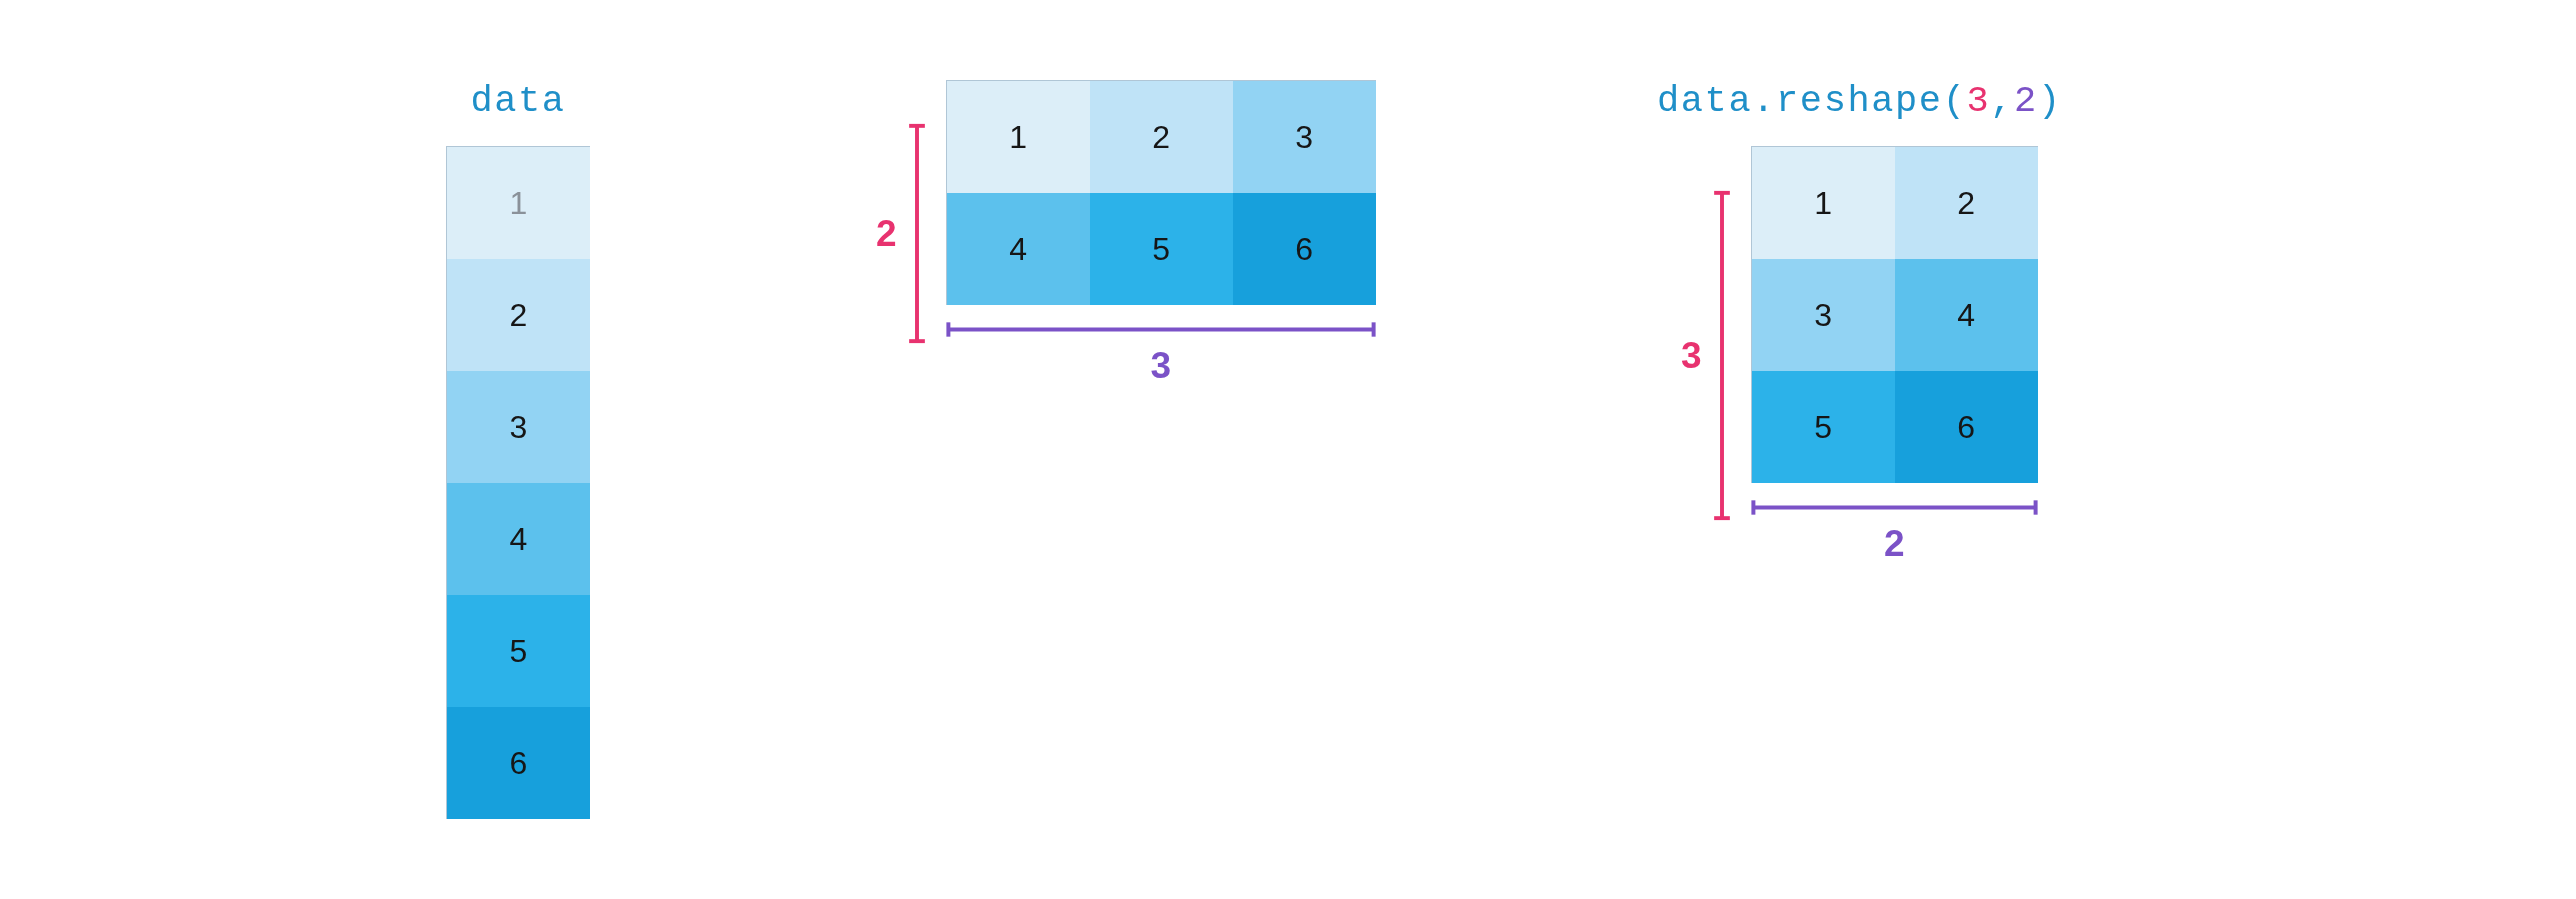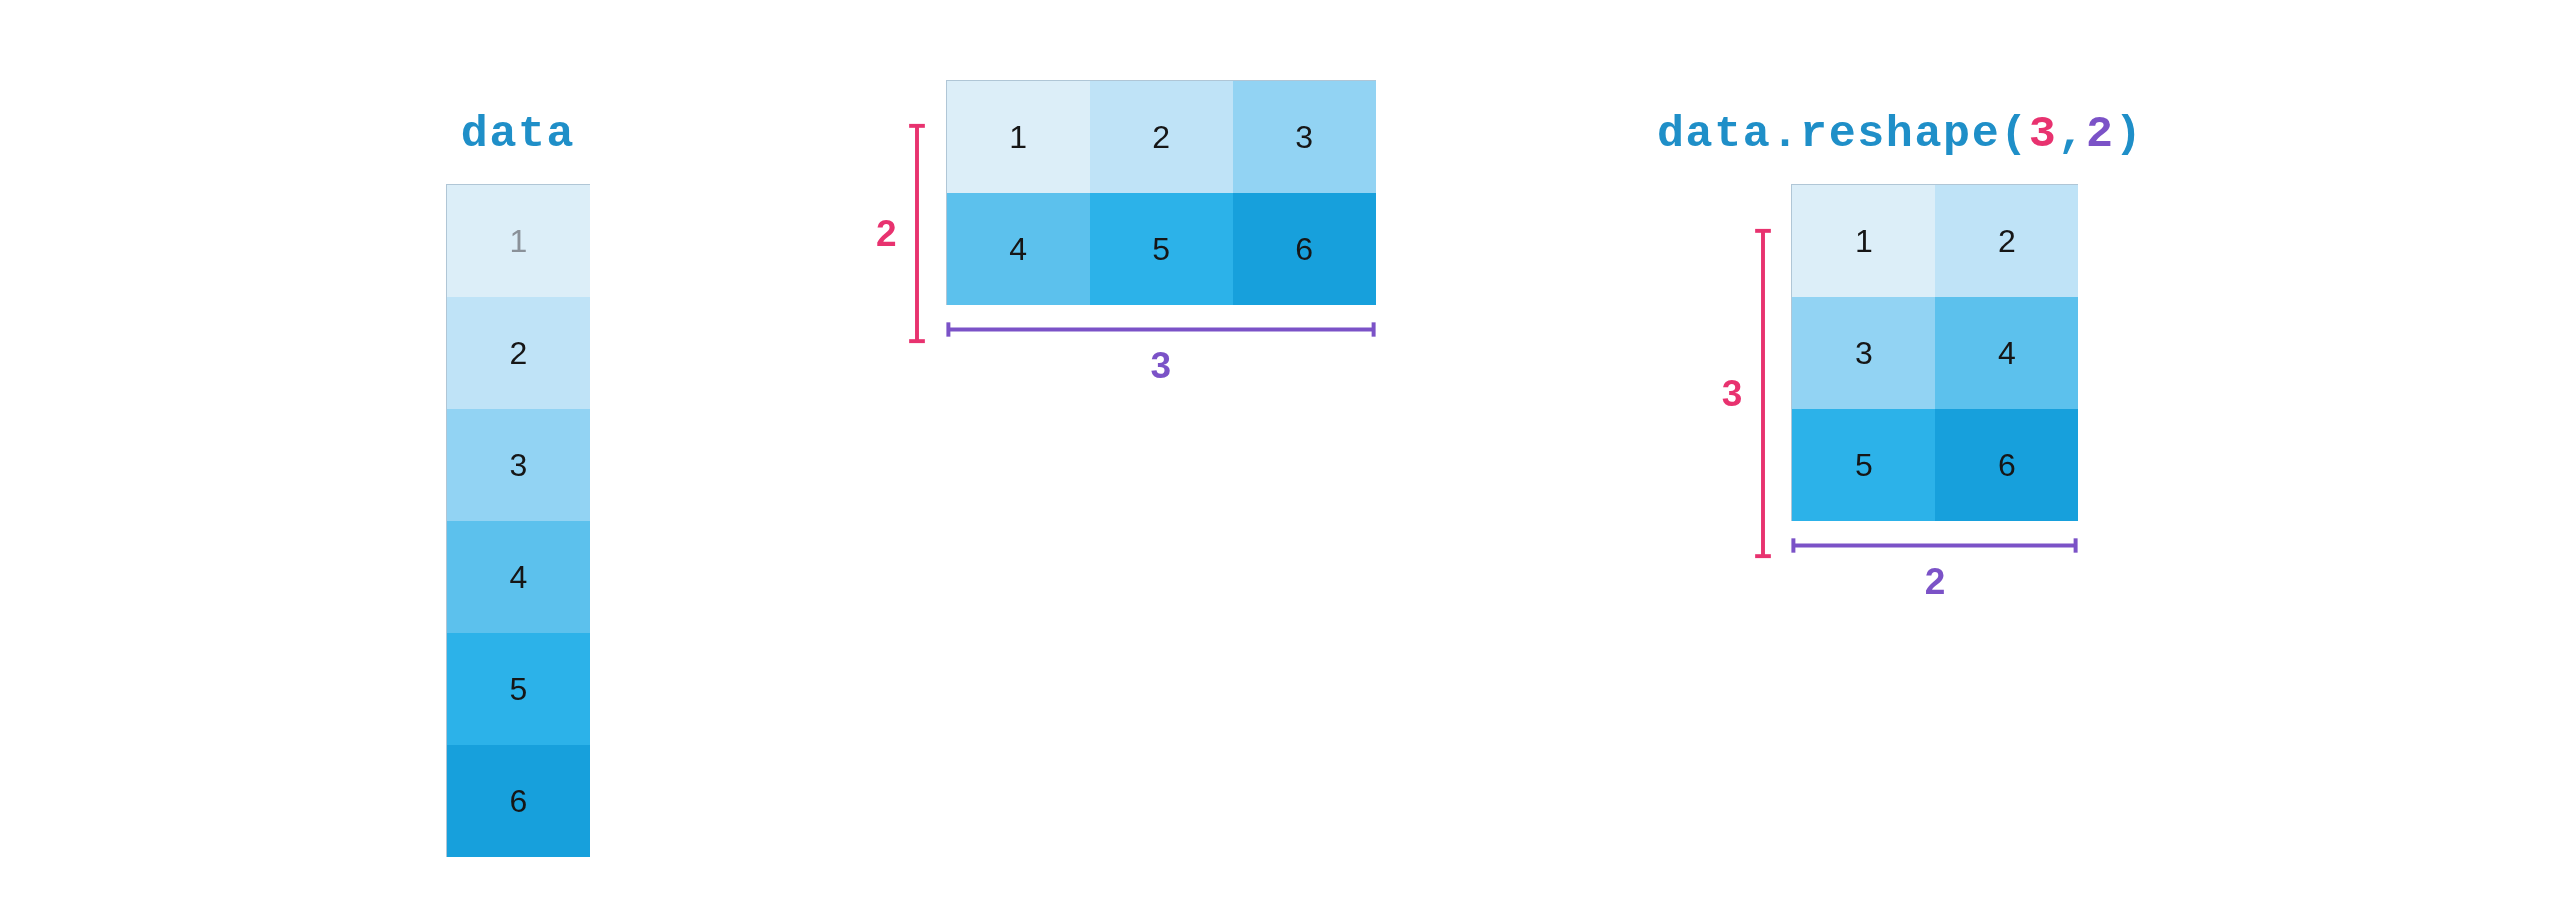"data" .title { font-size: 45px -> 37px; font-weight: bold -> normal; margin-top: 29px -> none }
